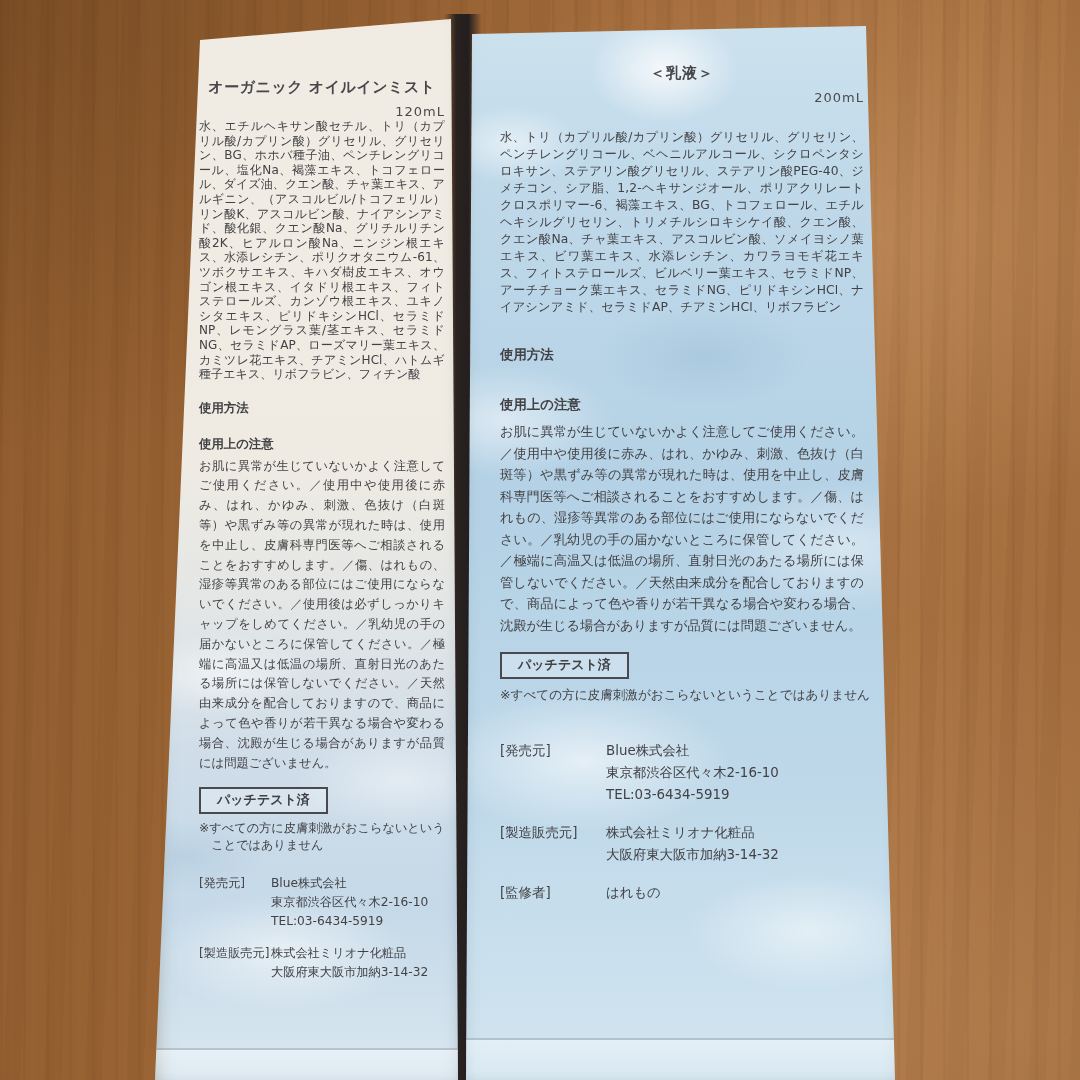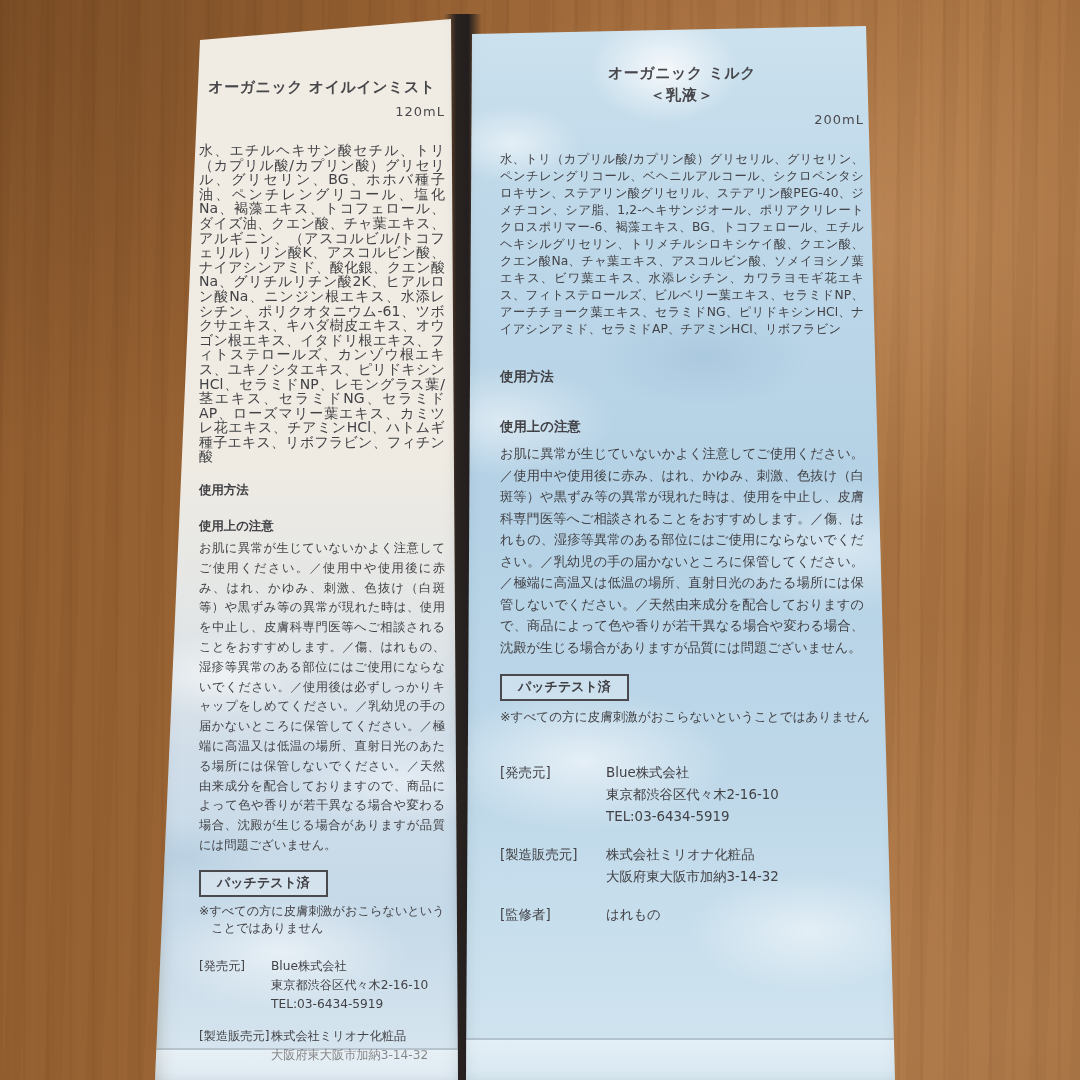"オーガニック ミルク" div.p-title { html: <div>オーガニック ミルク</div> -> none }
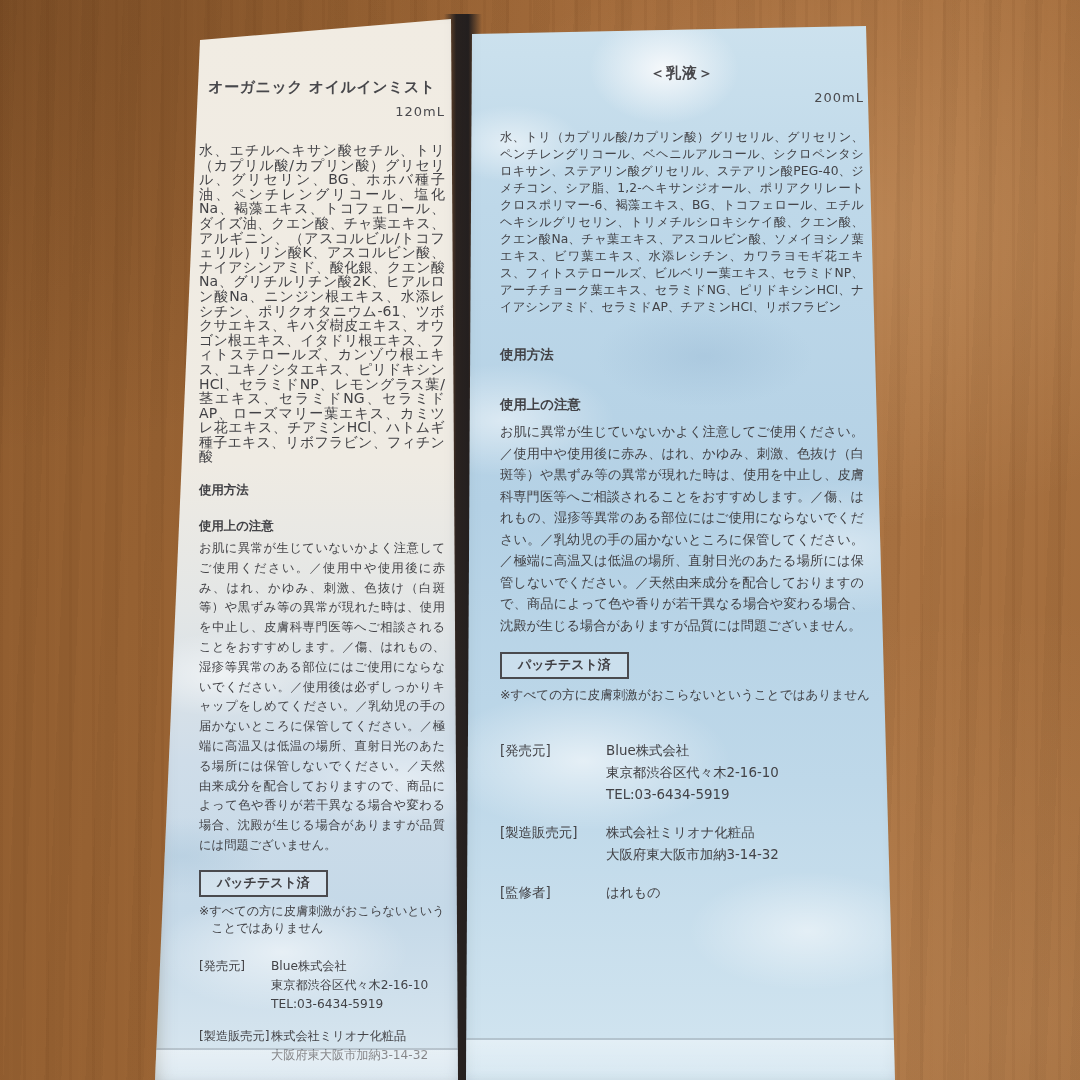"水、エチルヘキサン酸セチル、トリ（カプリル酸/カプリン酸）グリセリル、グリセリン" .content-left .ingredients { font-size: 14px -> 12px; margin-top: 24px -> none }
